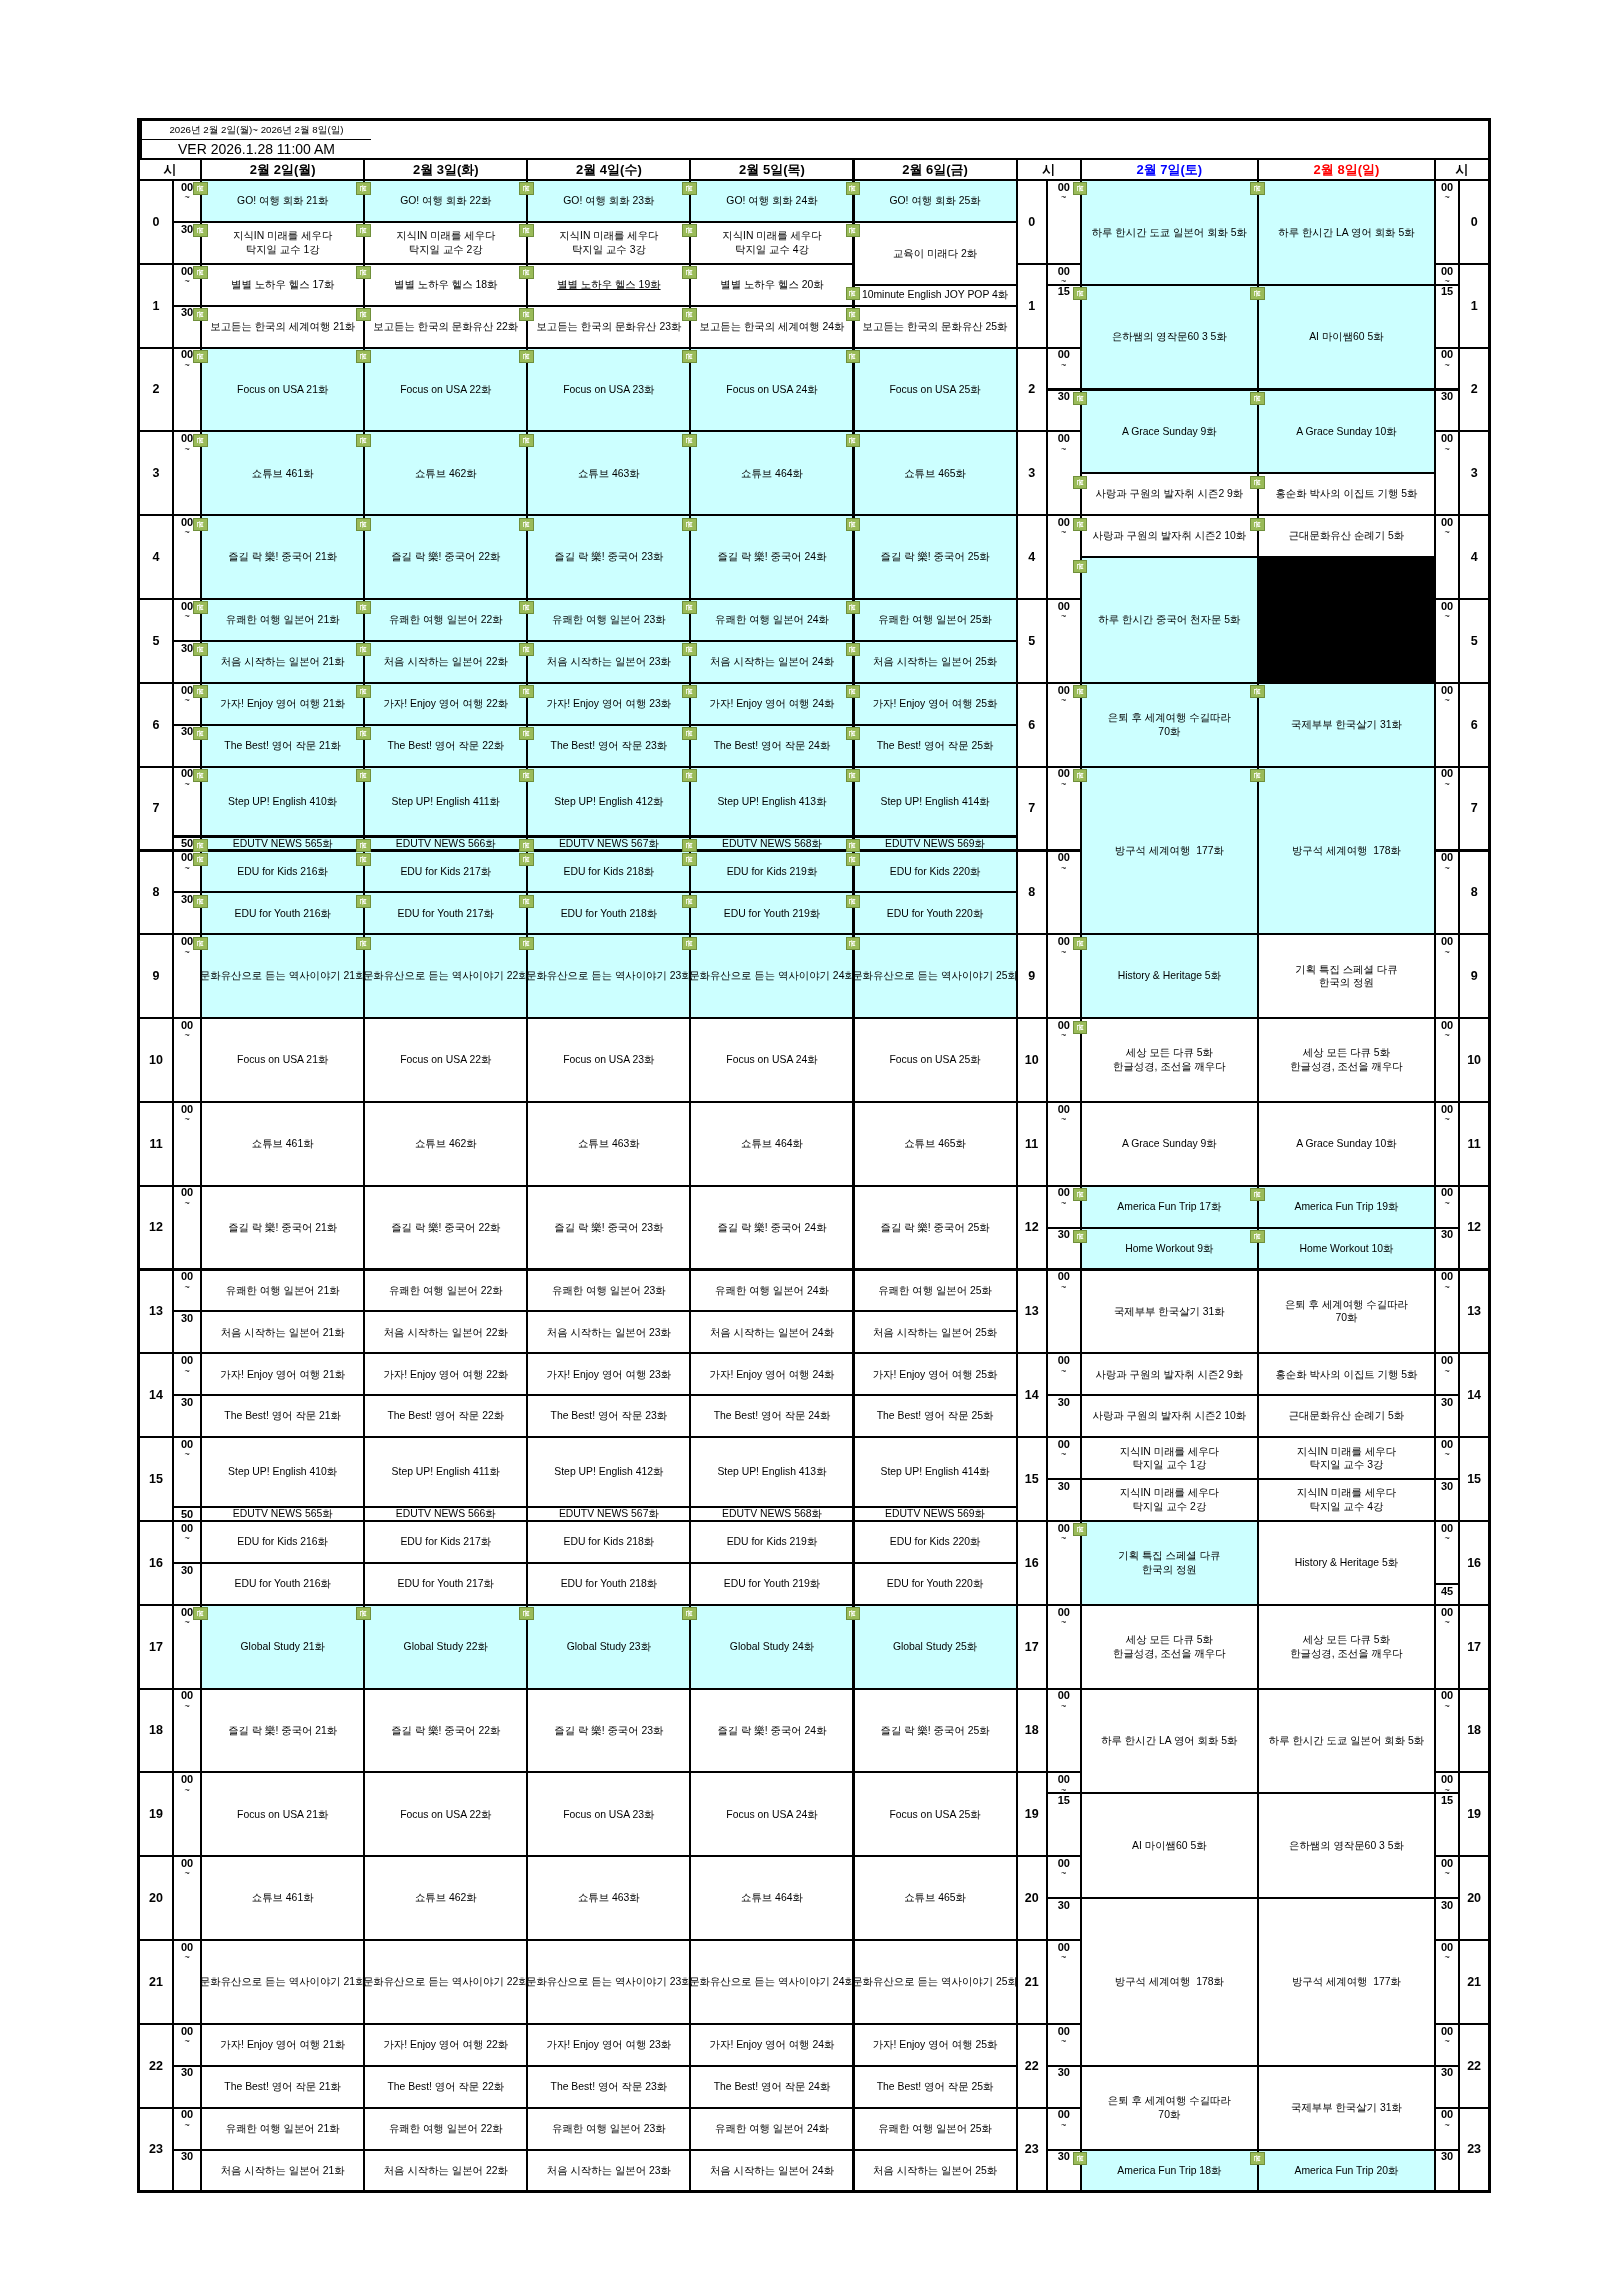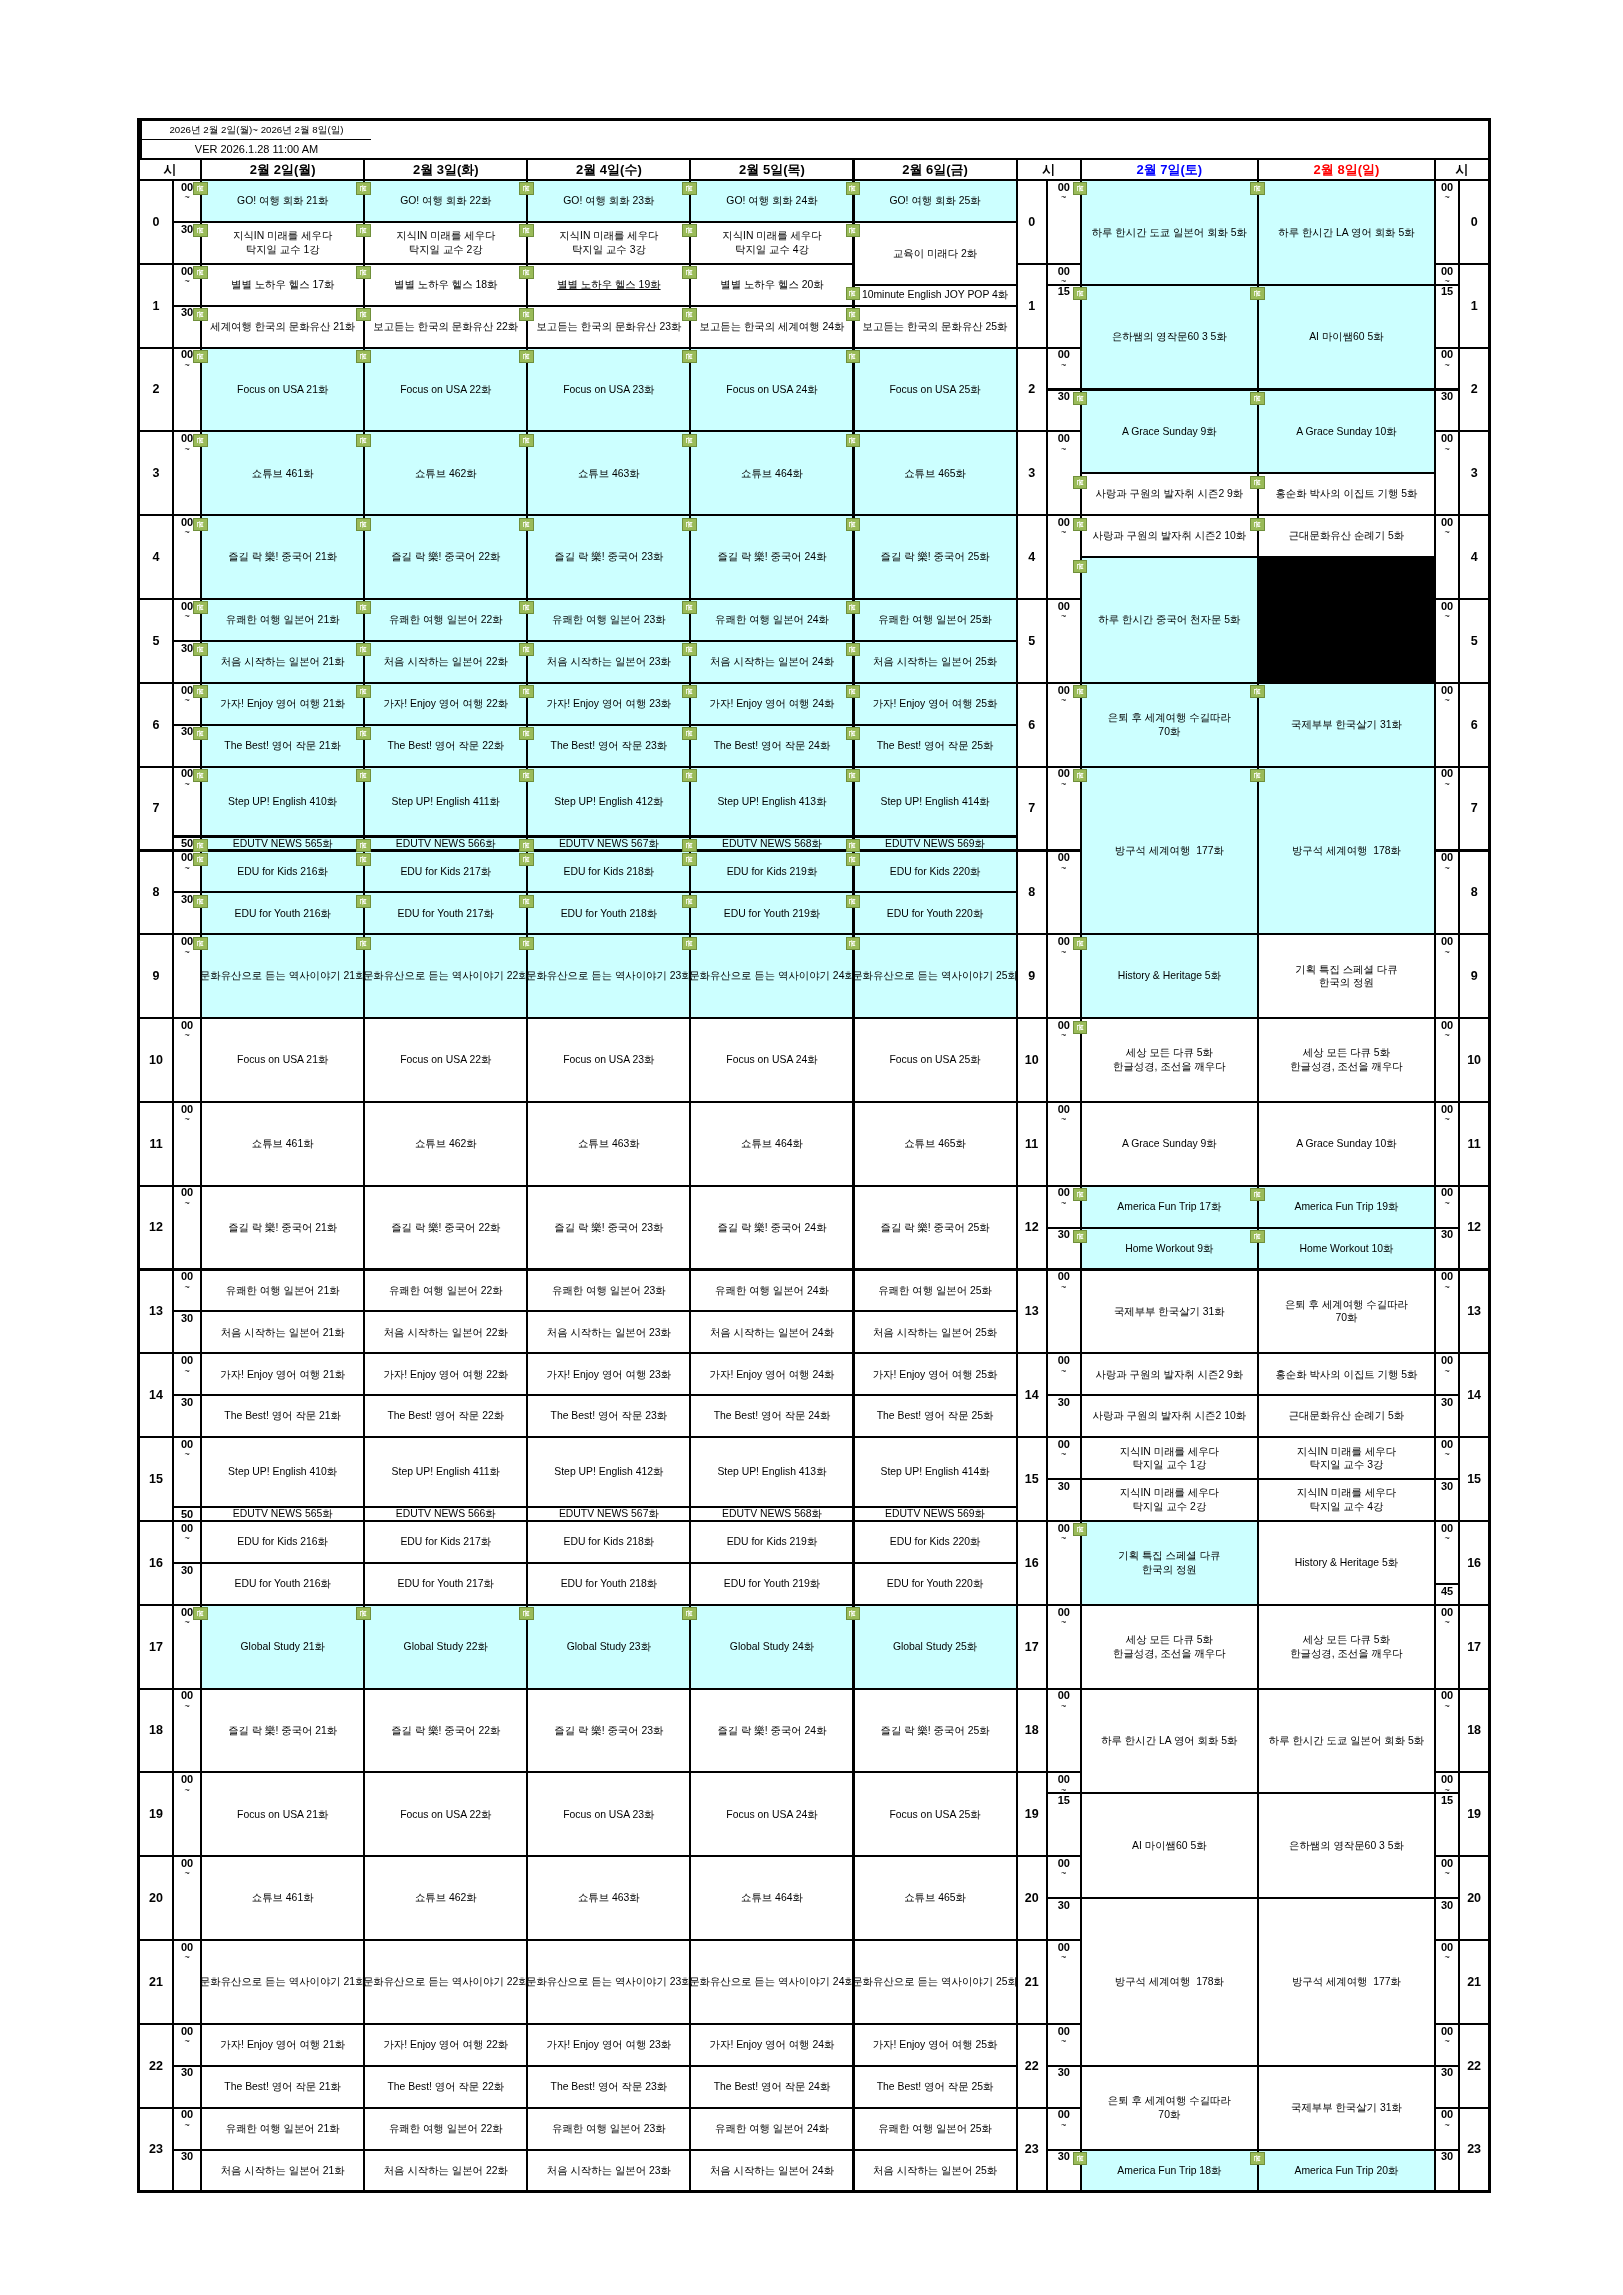"VER 2026.1.28 11:00 AM" .datebox .l2 { font-size: 11px -> 14px }
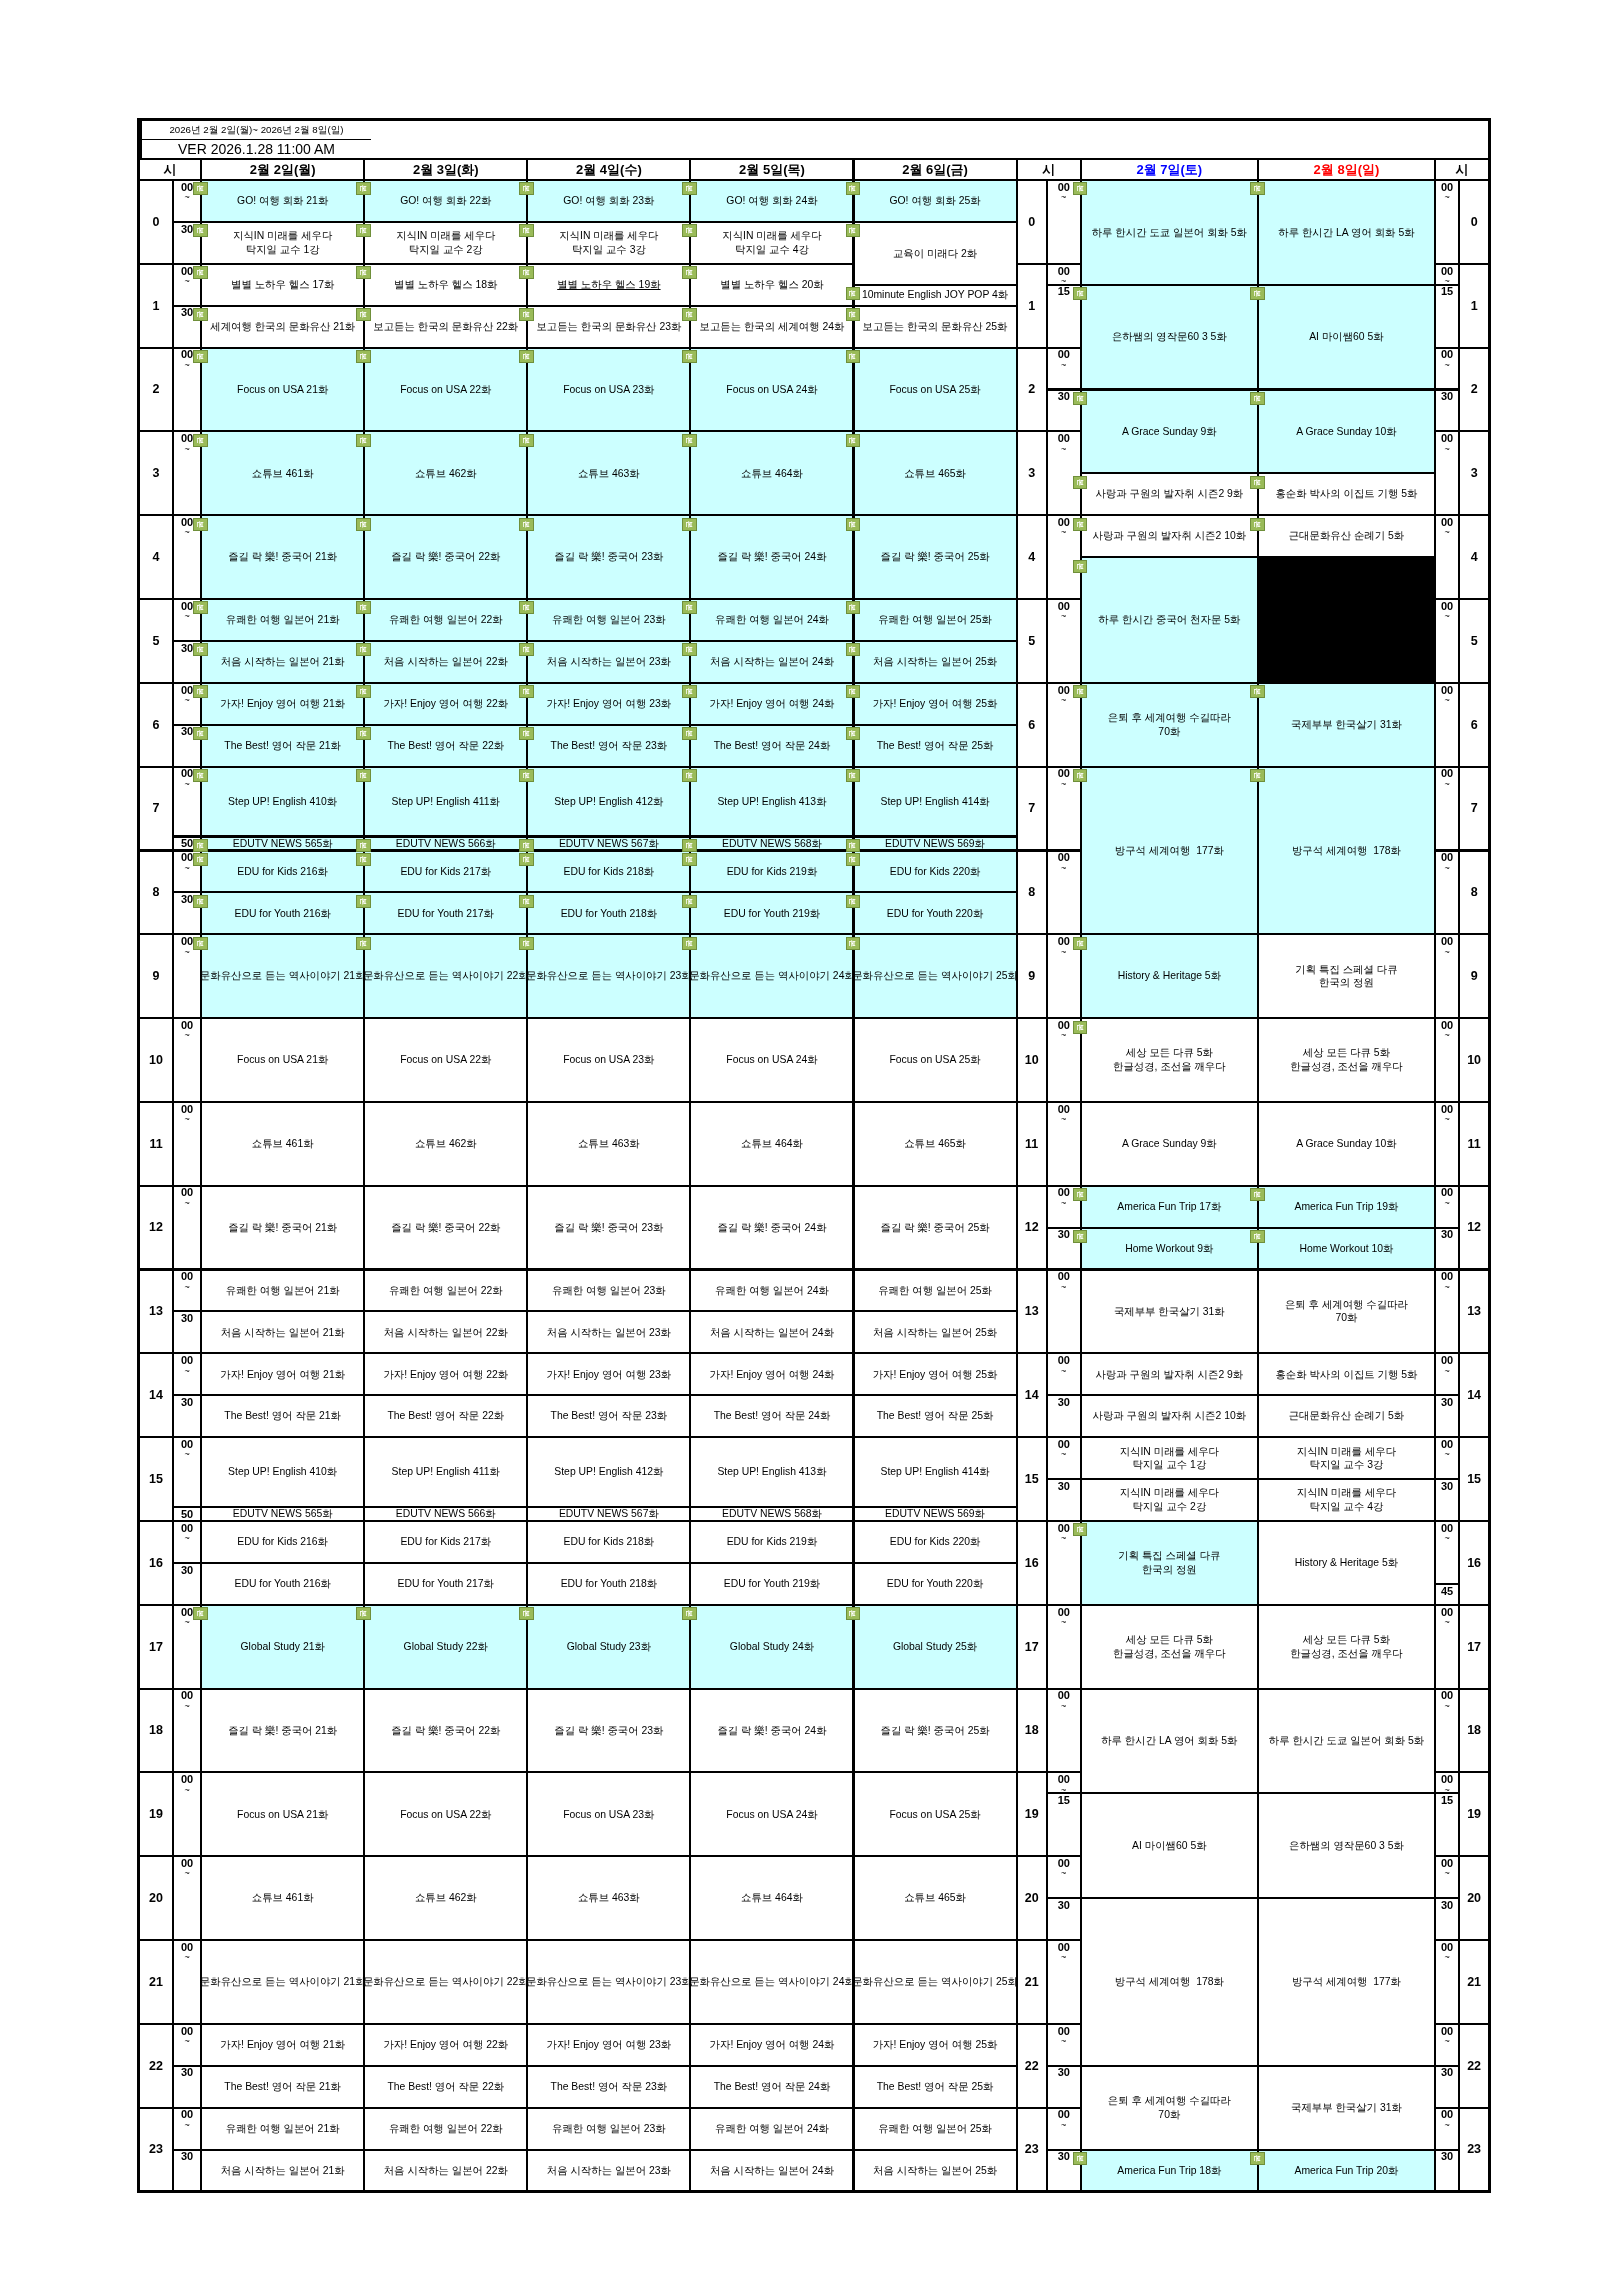"세계여행 한국의 문화유산 21화" div.pline { text: 세계여행 한국의 문화유산 -> 보고듣는 한국의 세계여행 }
